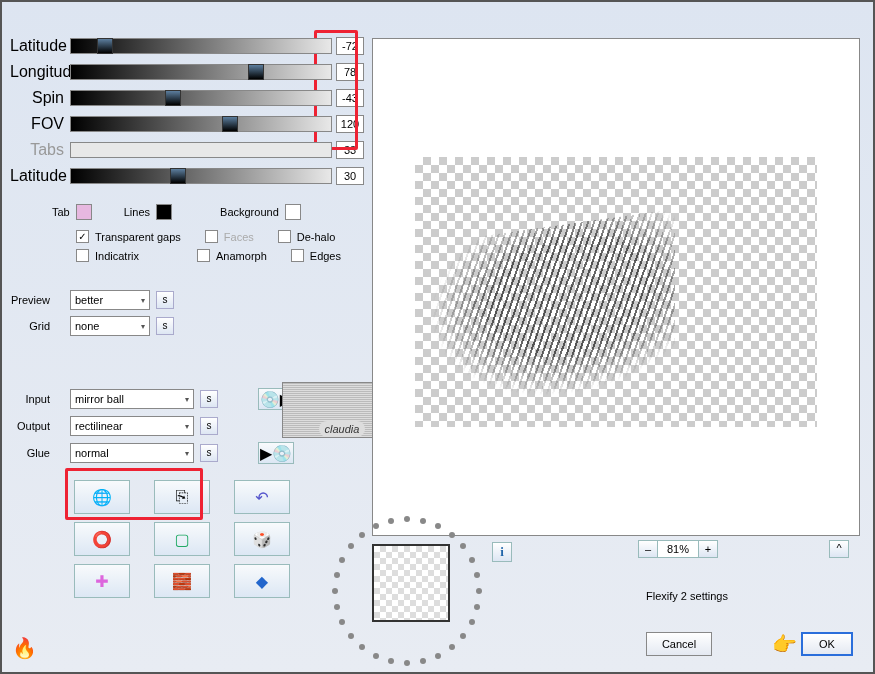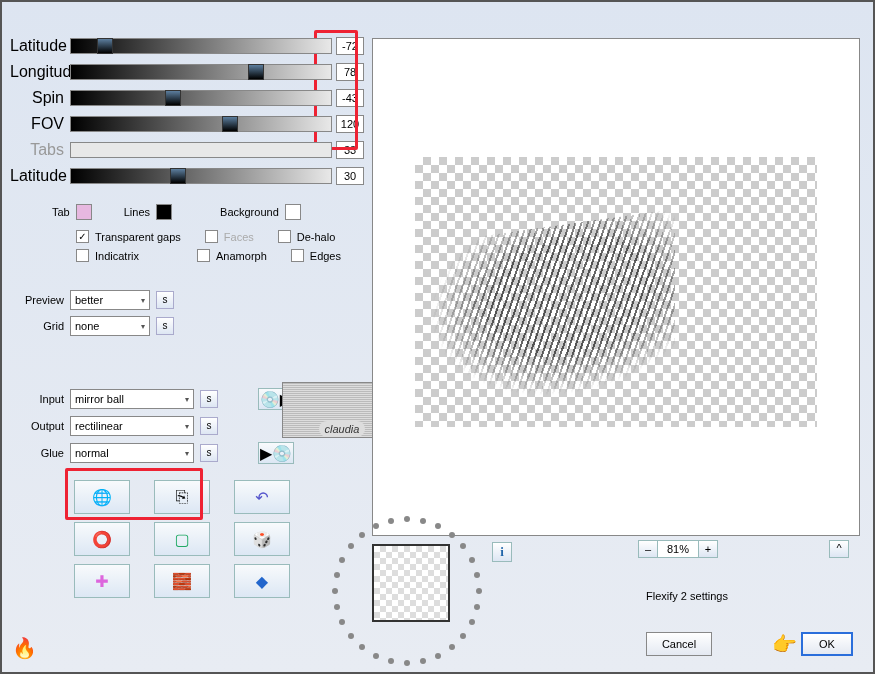"Preview" .drop-label { padding-right: 6px -> 20px }
